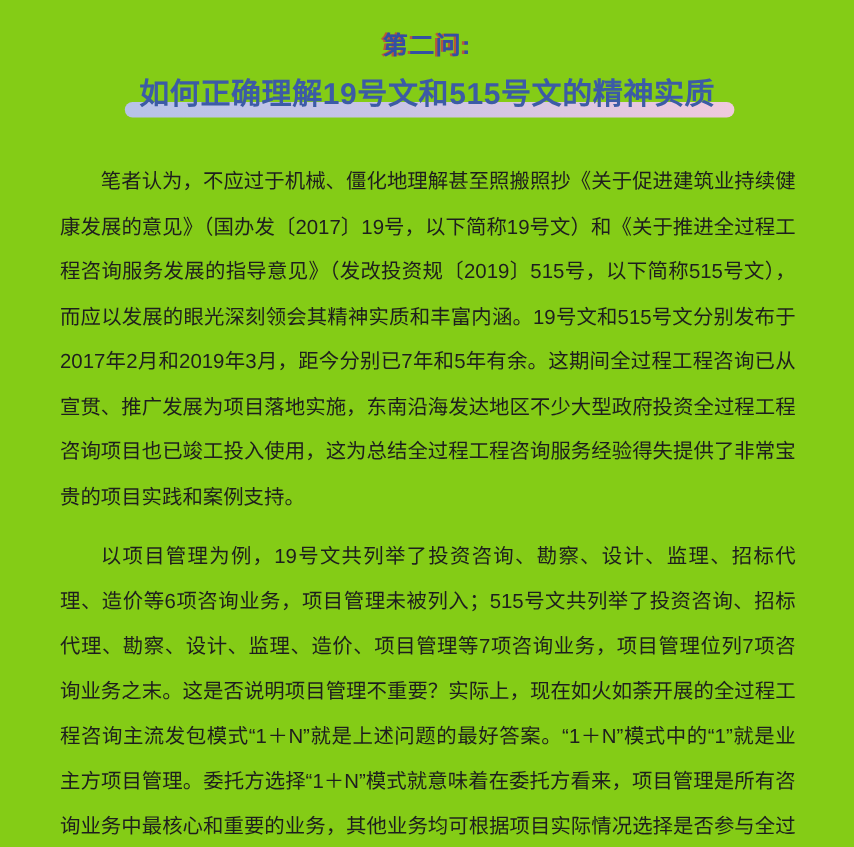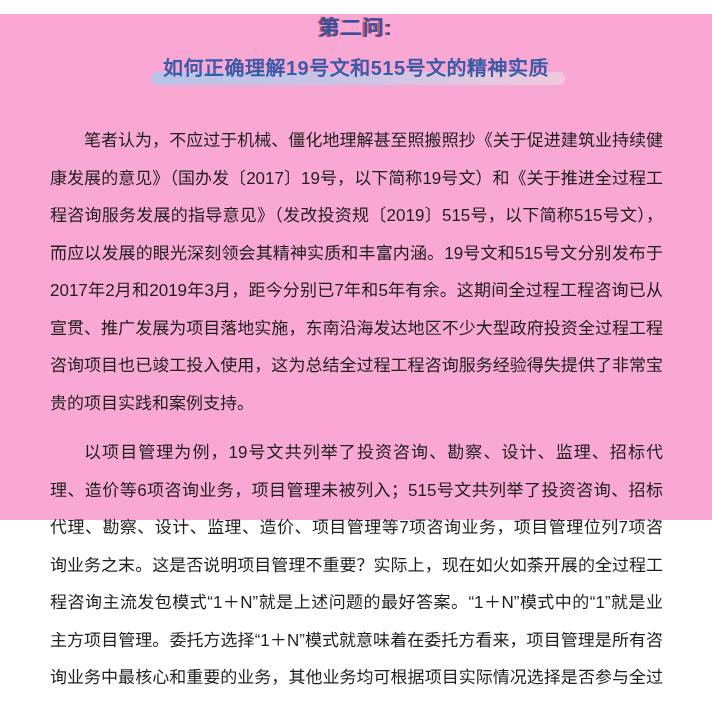"第二问:" .page { background: #f9a8d4 -> #84cc16; height: 506px -> 706px; padding-top: none -> 11px }
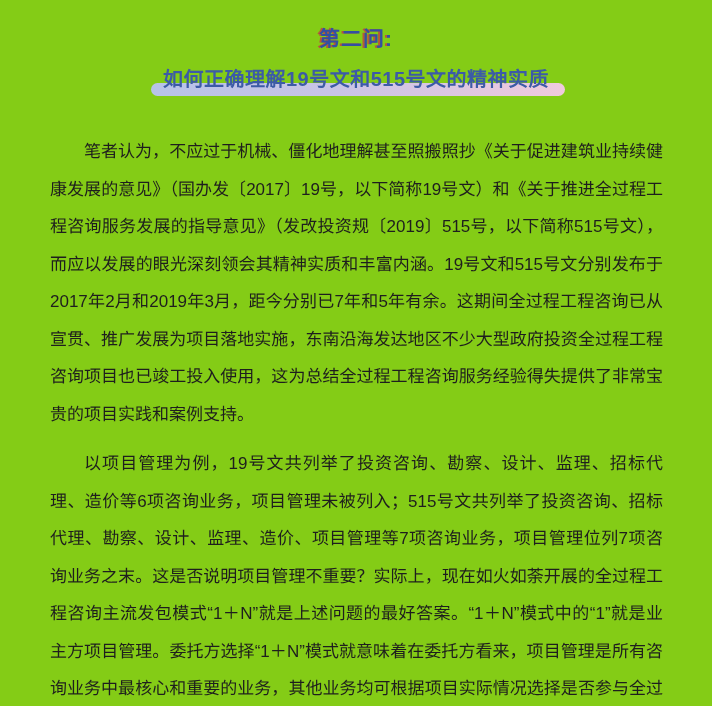"如何正确理解19号文和515号文的精神实质" .subtitle-text { font-size: 20px -> 25px }
